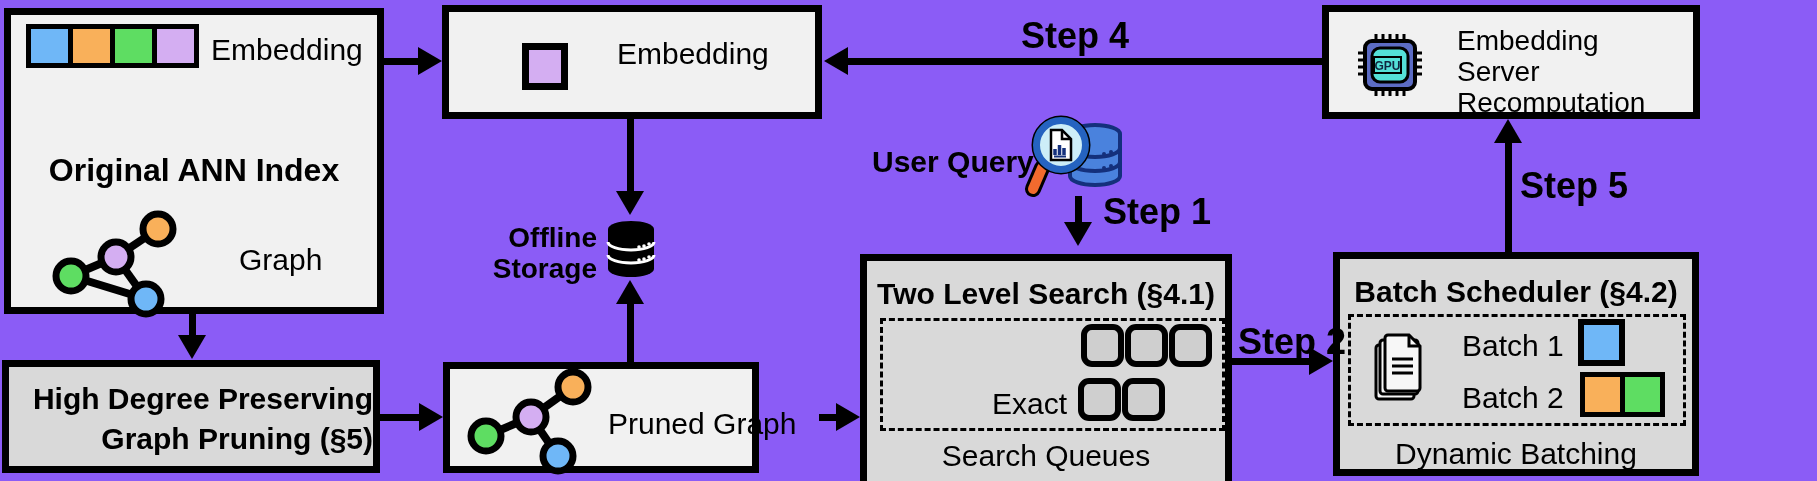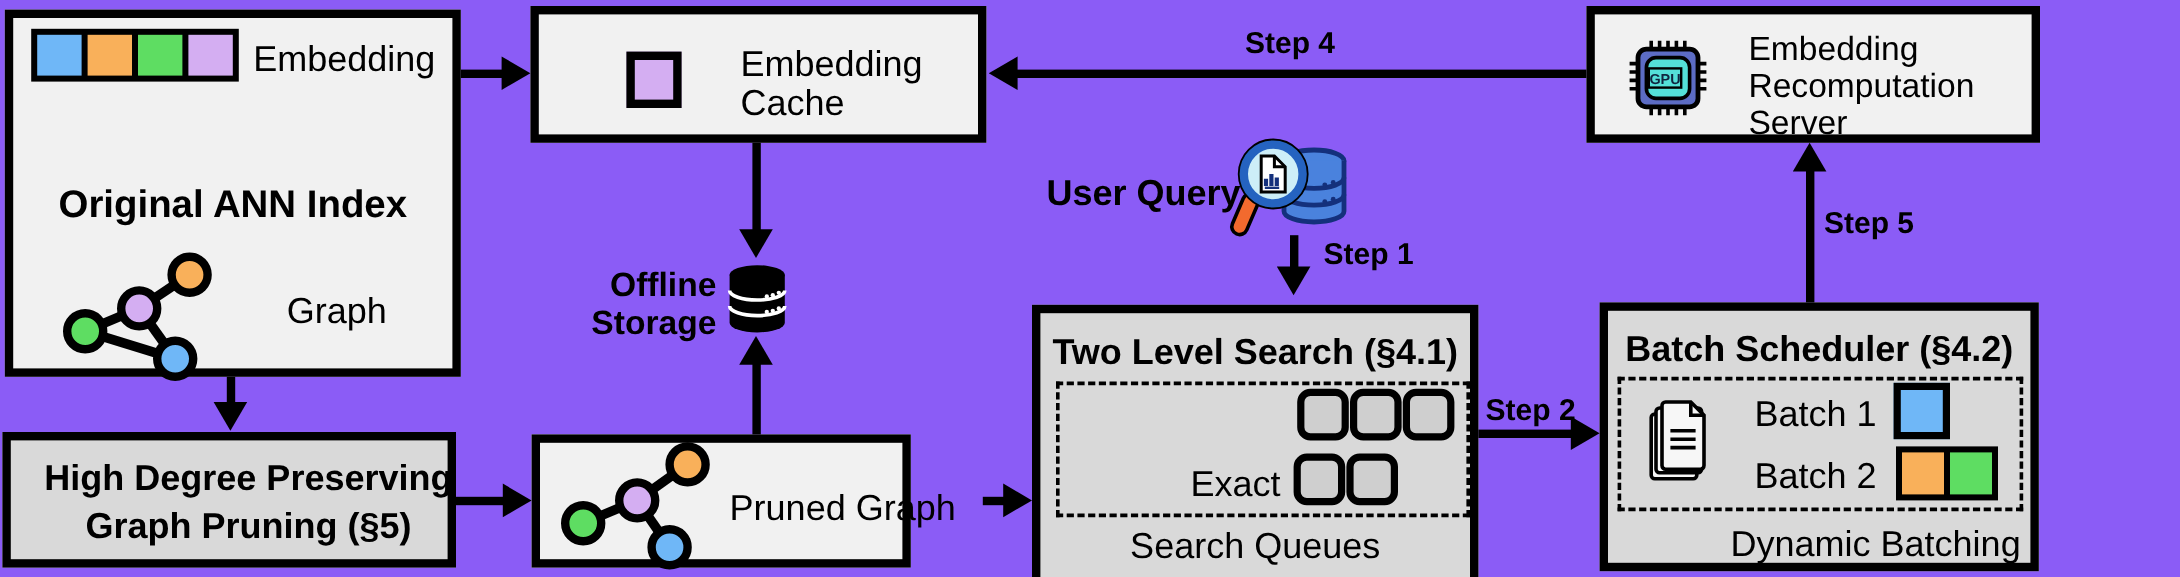"Step 4" .fs27 { font-size: 25px -> 36px }
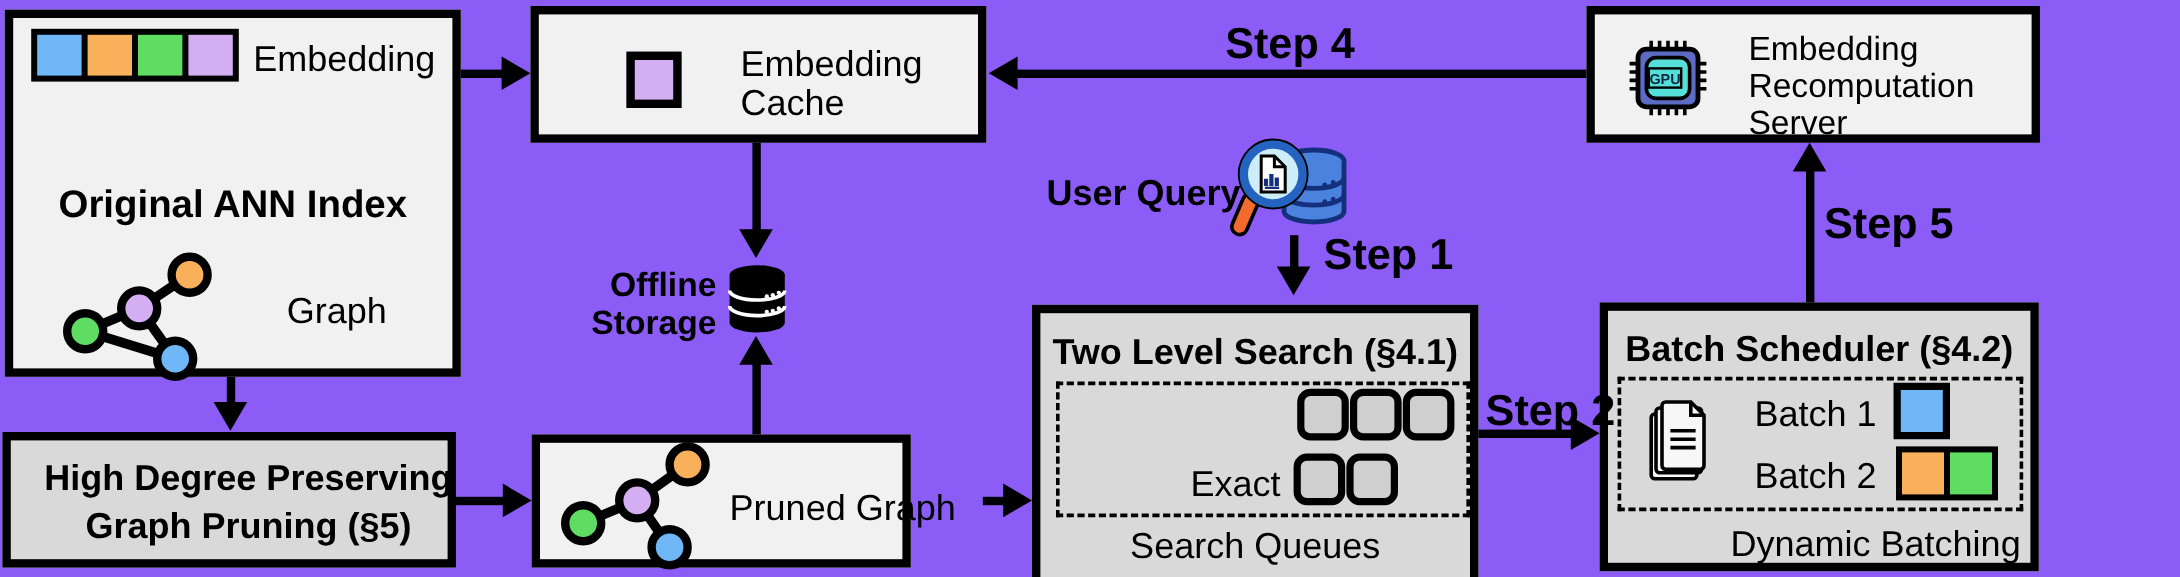"Cache" div { html: <div>Cache</div> -> none }
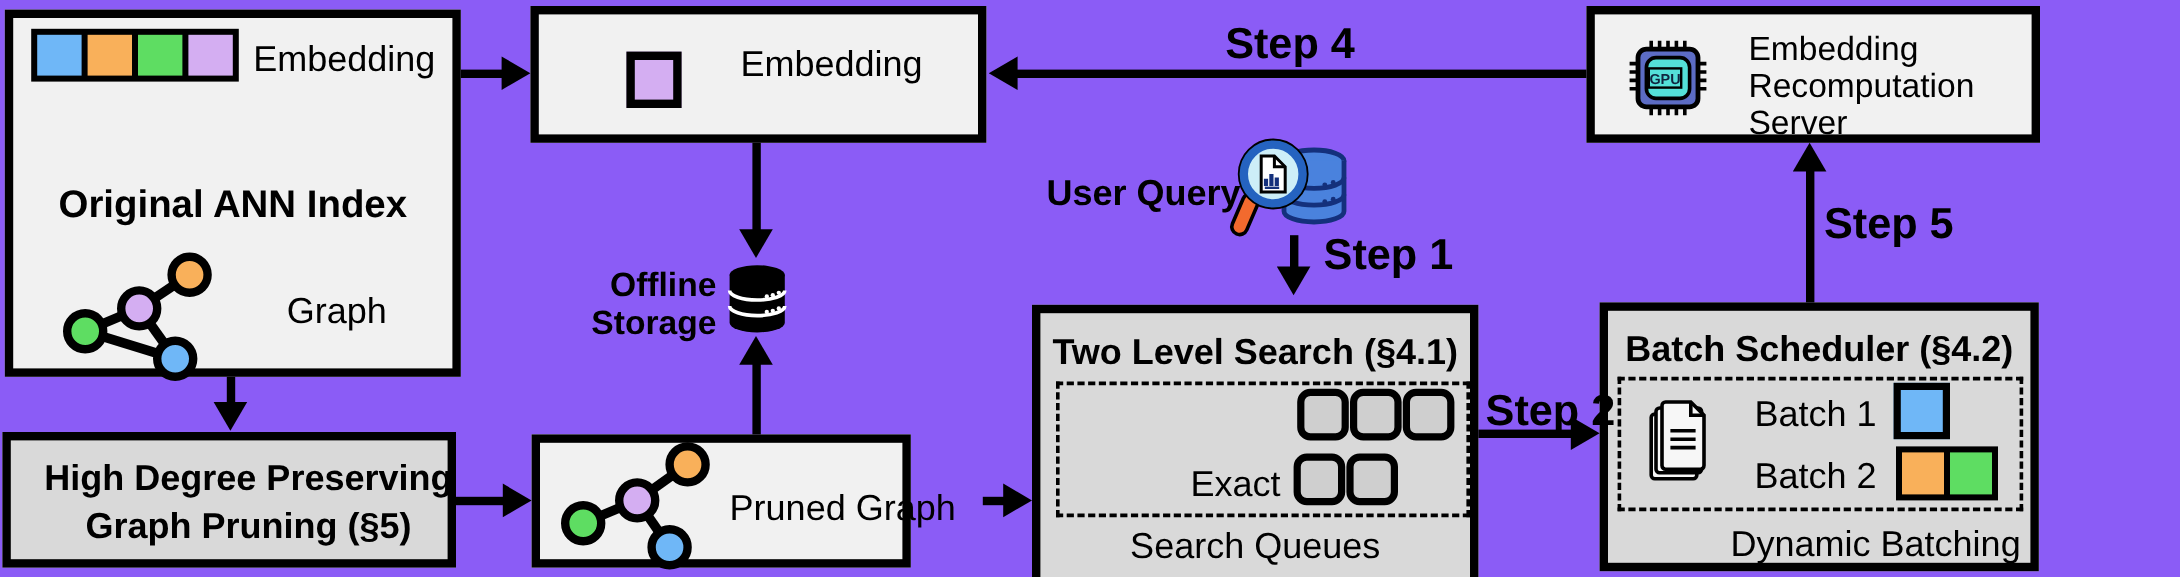"Recomputation" div { order: before "Server" -> after "Server" }
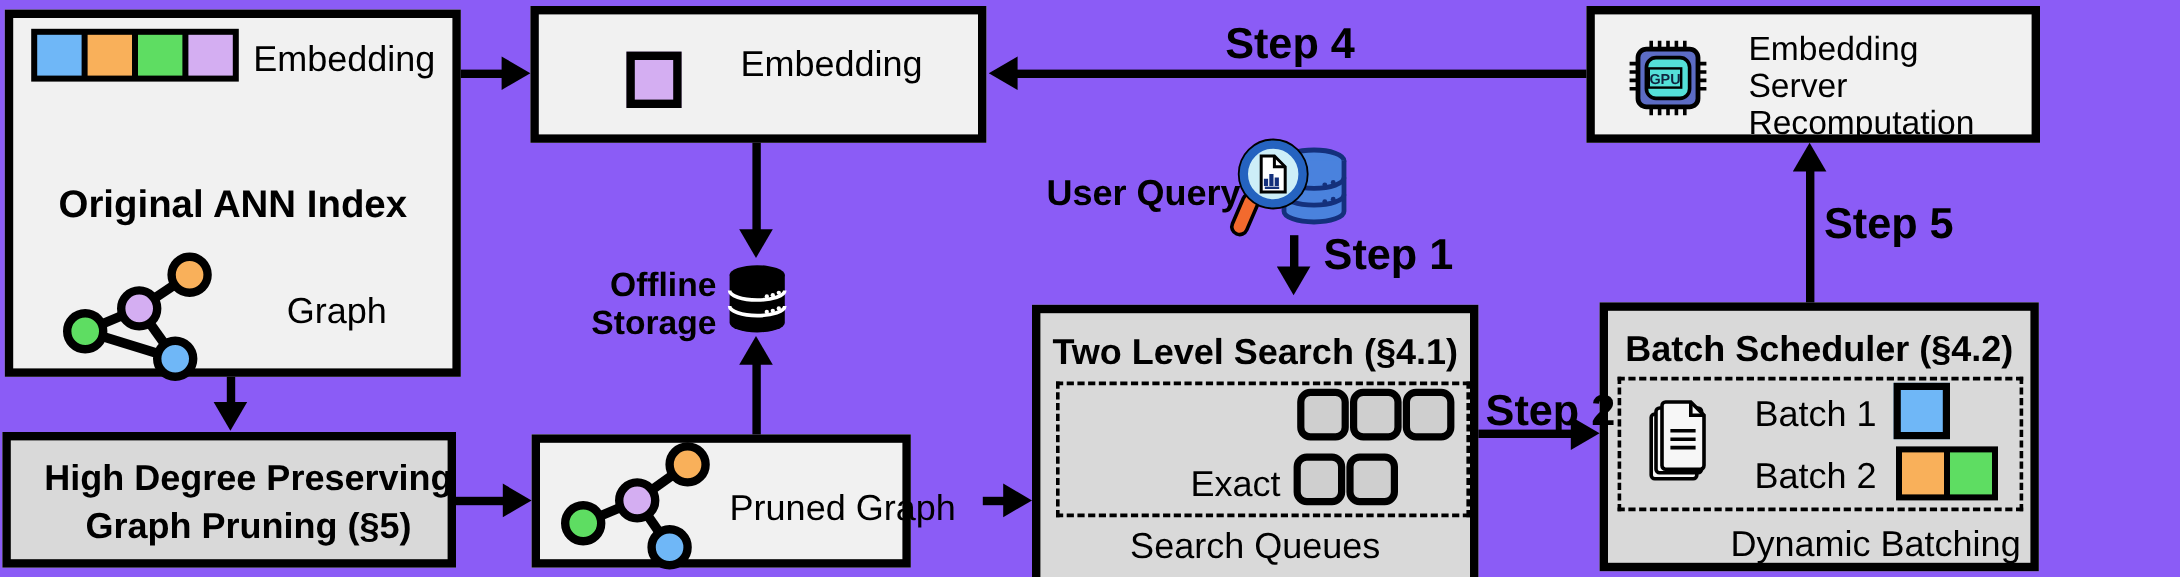"High Degree Preserving" div.lbl { left: 16px -> 0; text-align: none -> right }
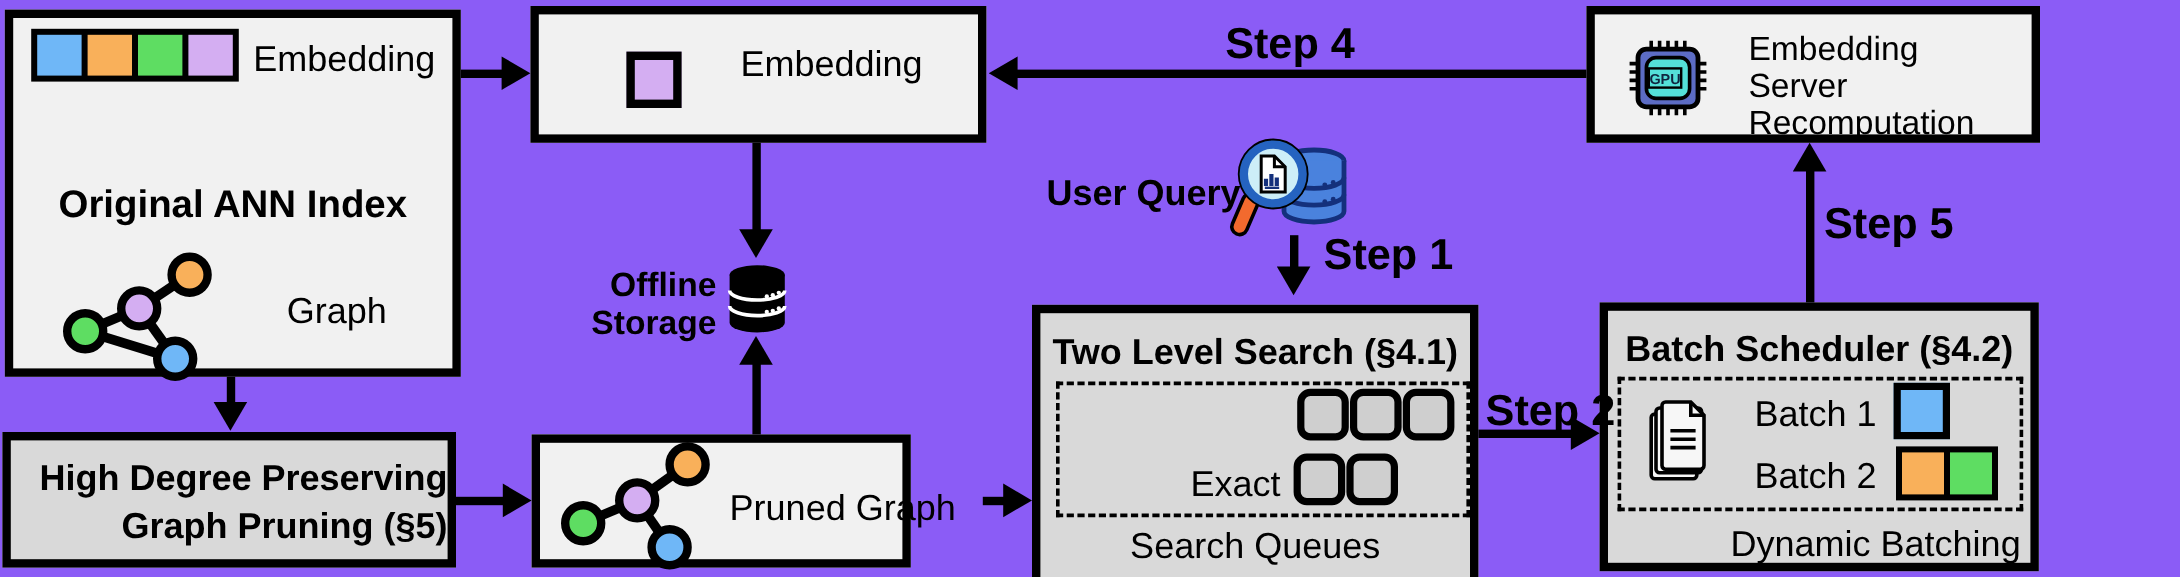"Dynamic Batching" div.lbl { padding-left: 47px -> none }
